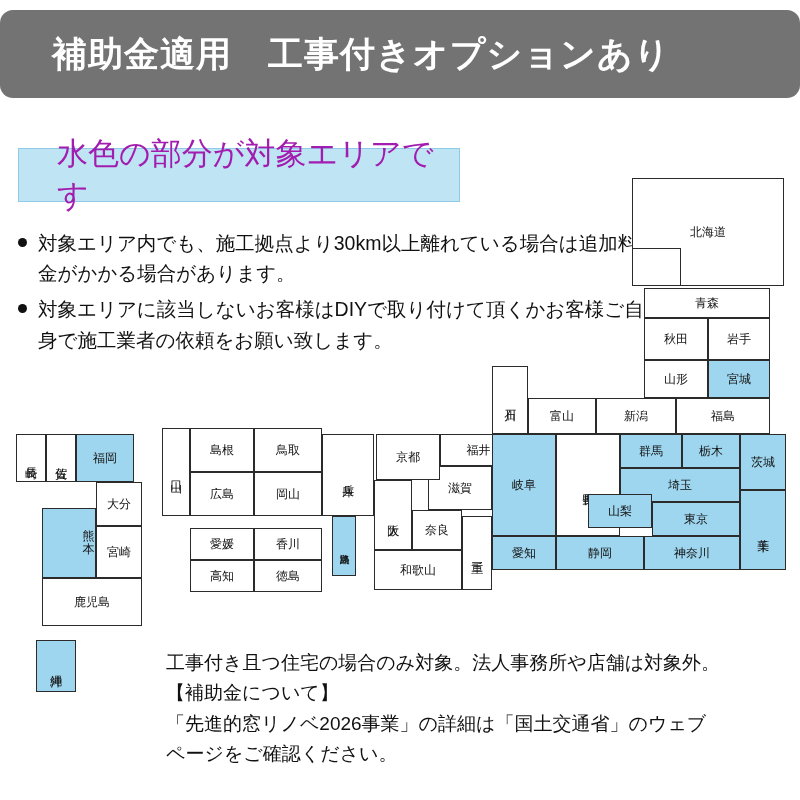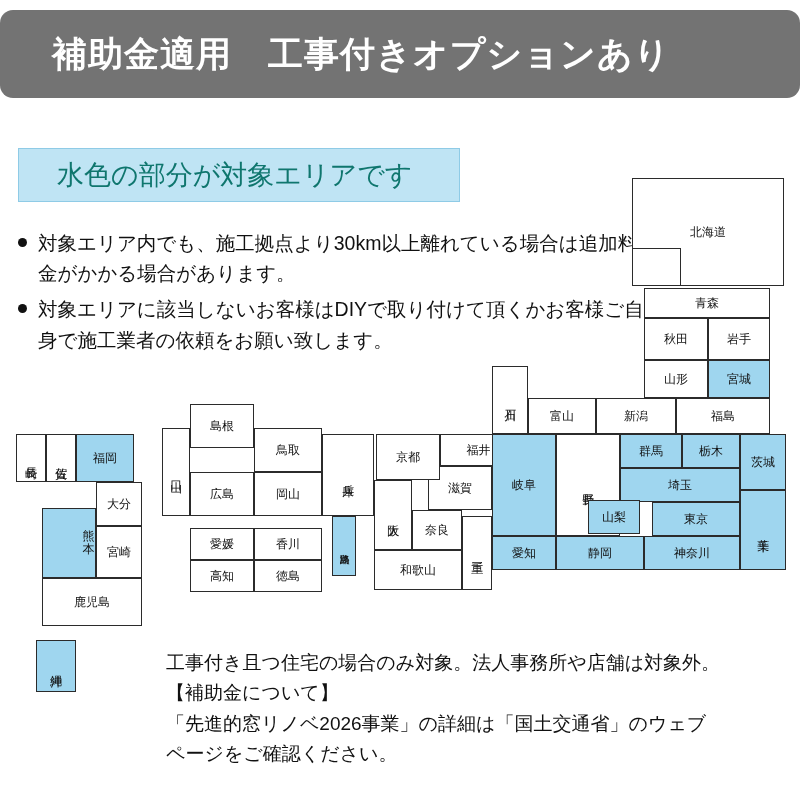"水色の部分が対象エリアです" .callout .txt { color: #0f766e -> #a21caf; font-size: 27px -> 31px }
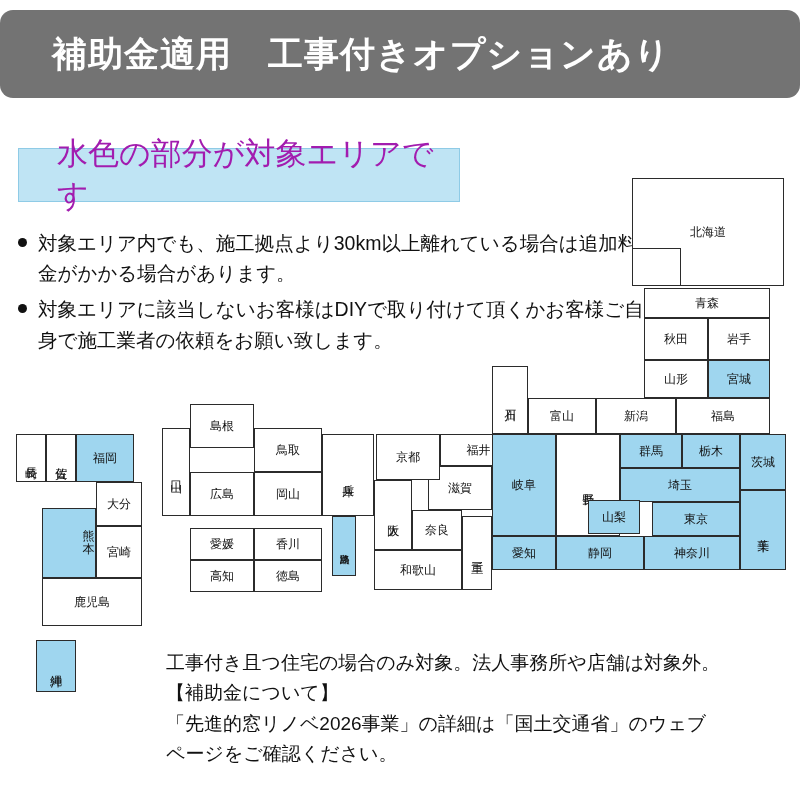"島根" div.pref { top: 404px -> 428px }
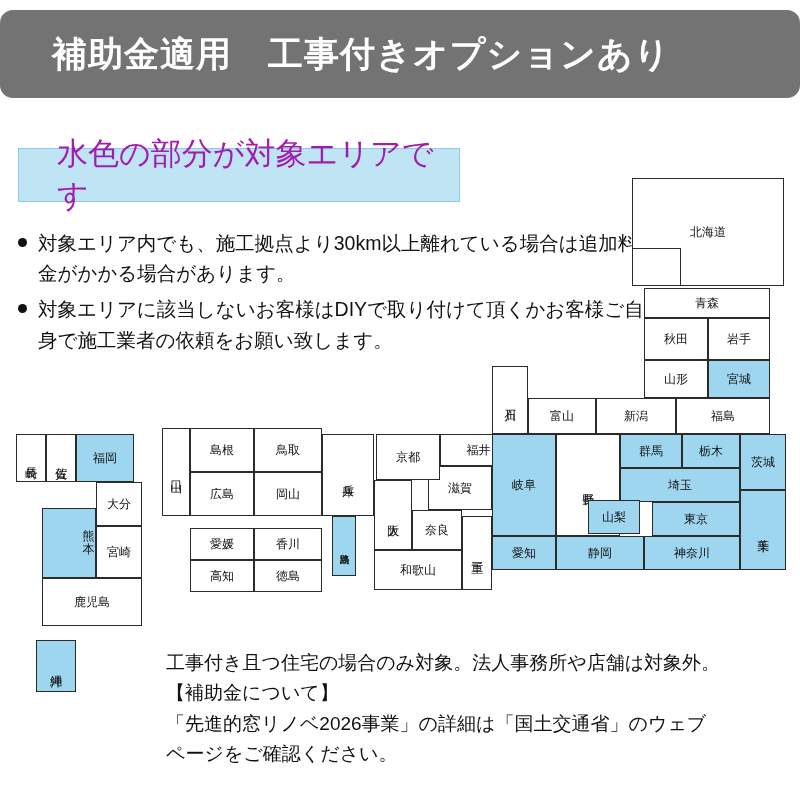"山梨" div.pref { margin-top: 6px -> none; width: 52px -> 64px }
